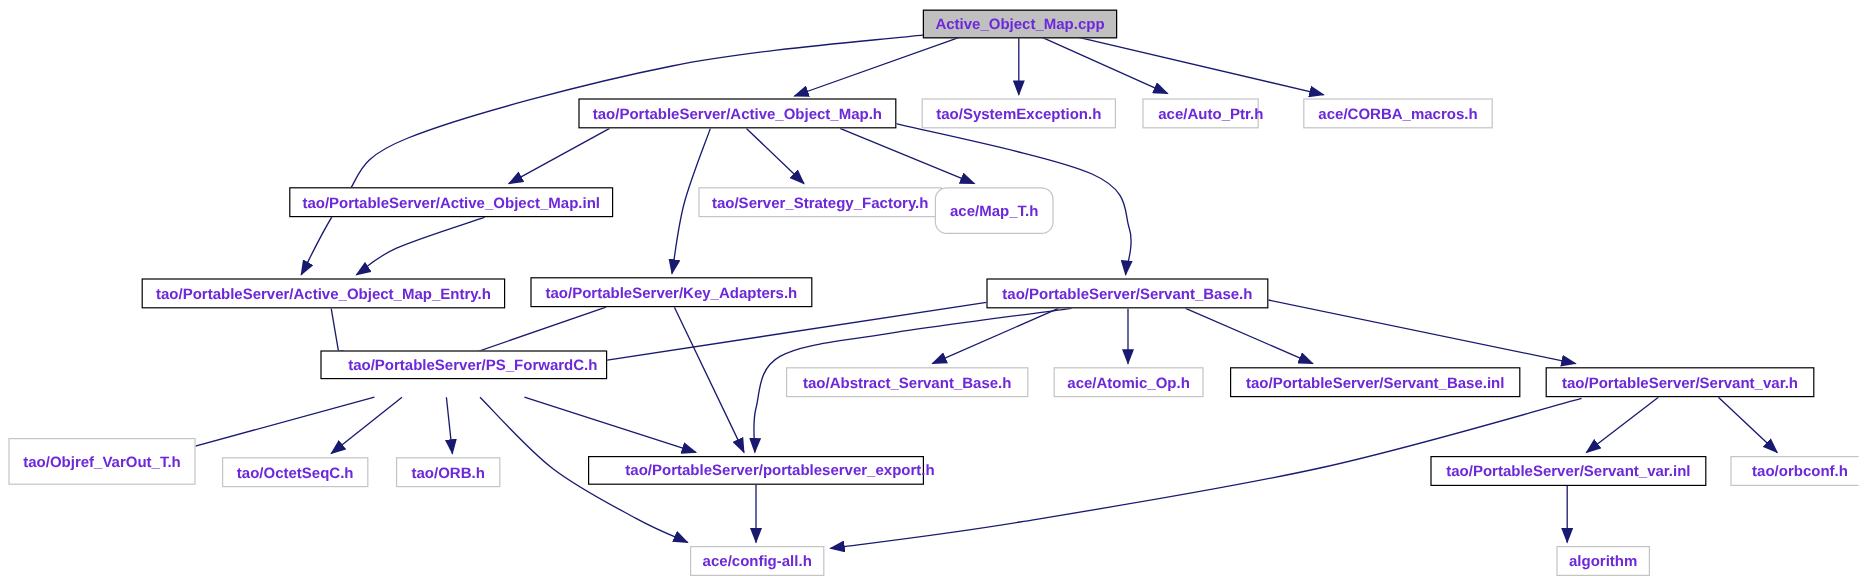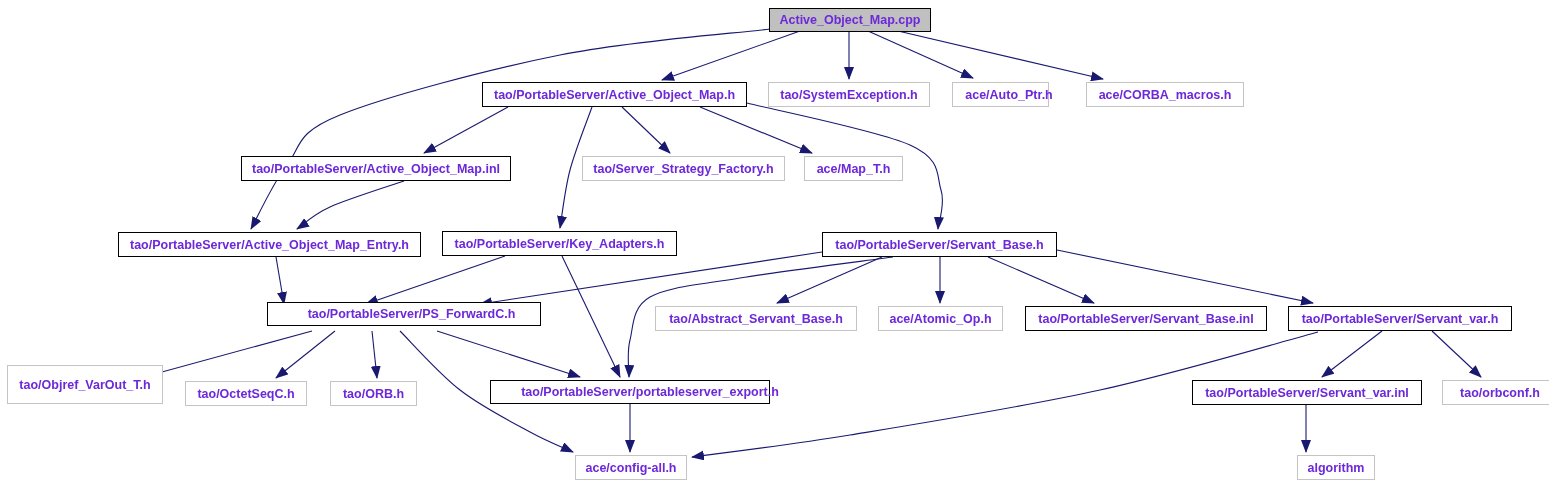"ace/Map_T.h" div.node { border-radius: none -> 10px; height: 25px -> 39px; left: 804px -> 779px }
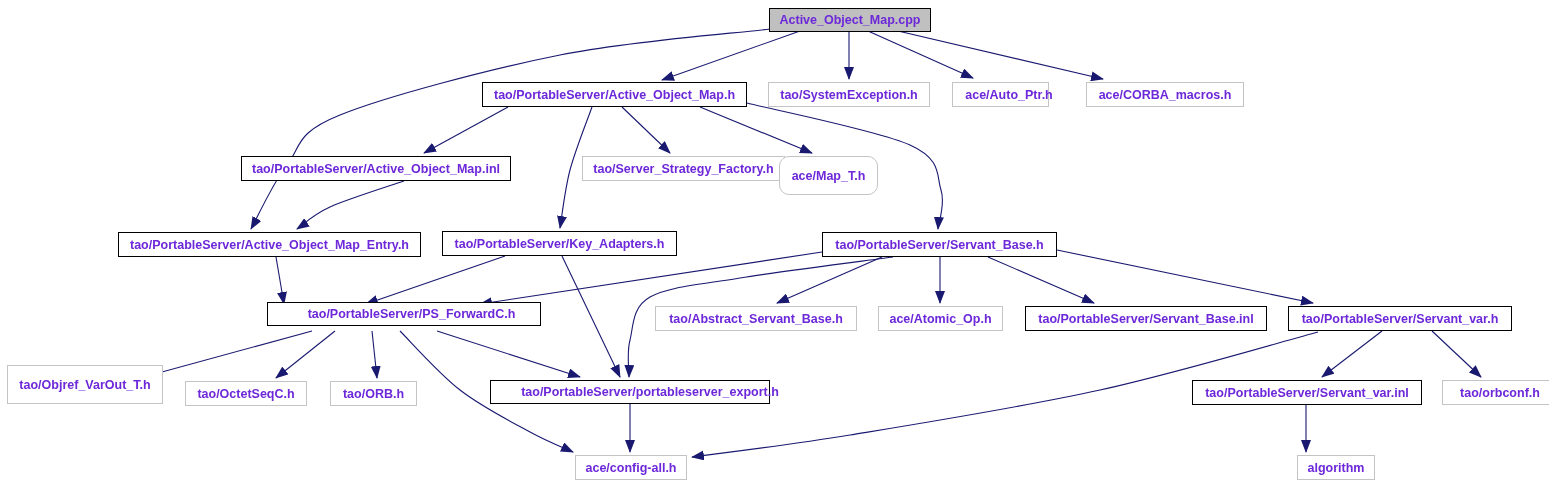"tao/PortableServer/PS_ForwardC.h" div.node { top: 302px -> 292px; width: 274px -> 239px }
